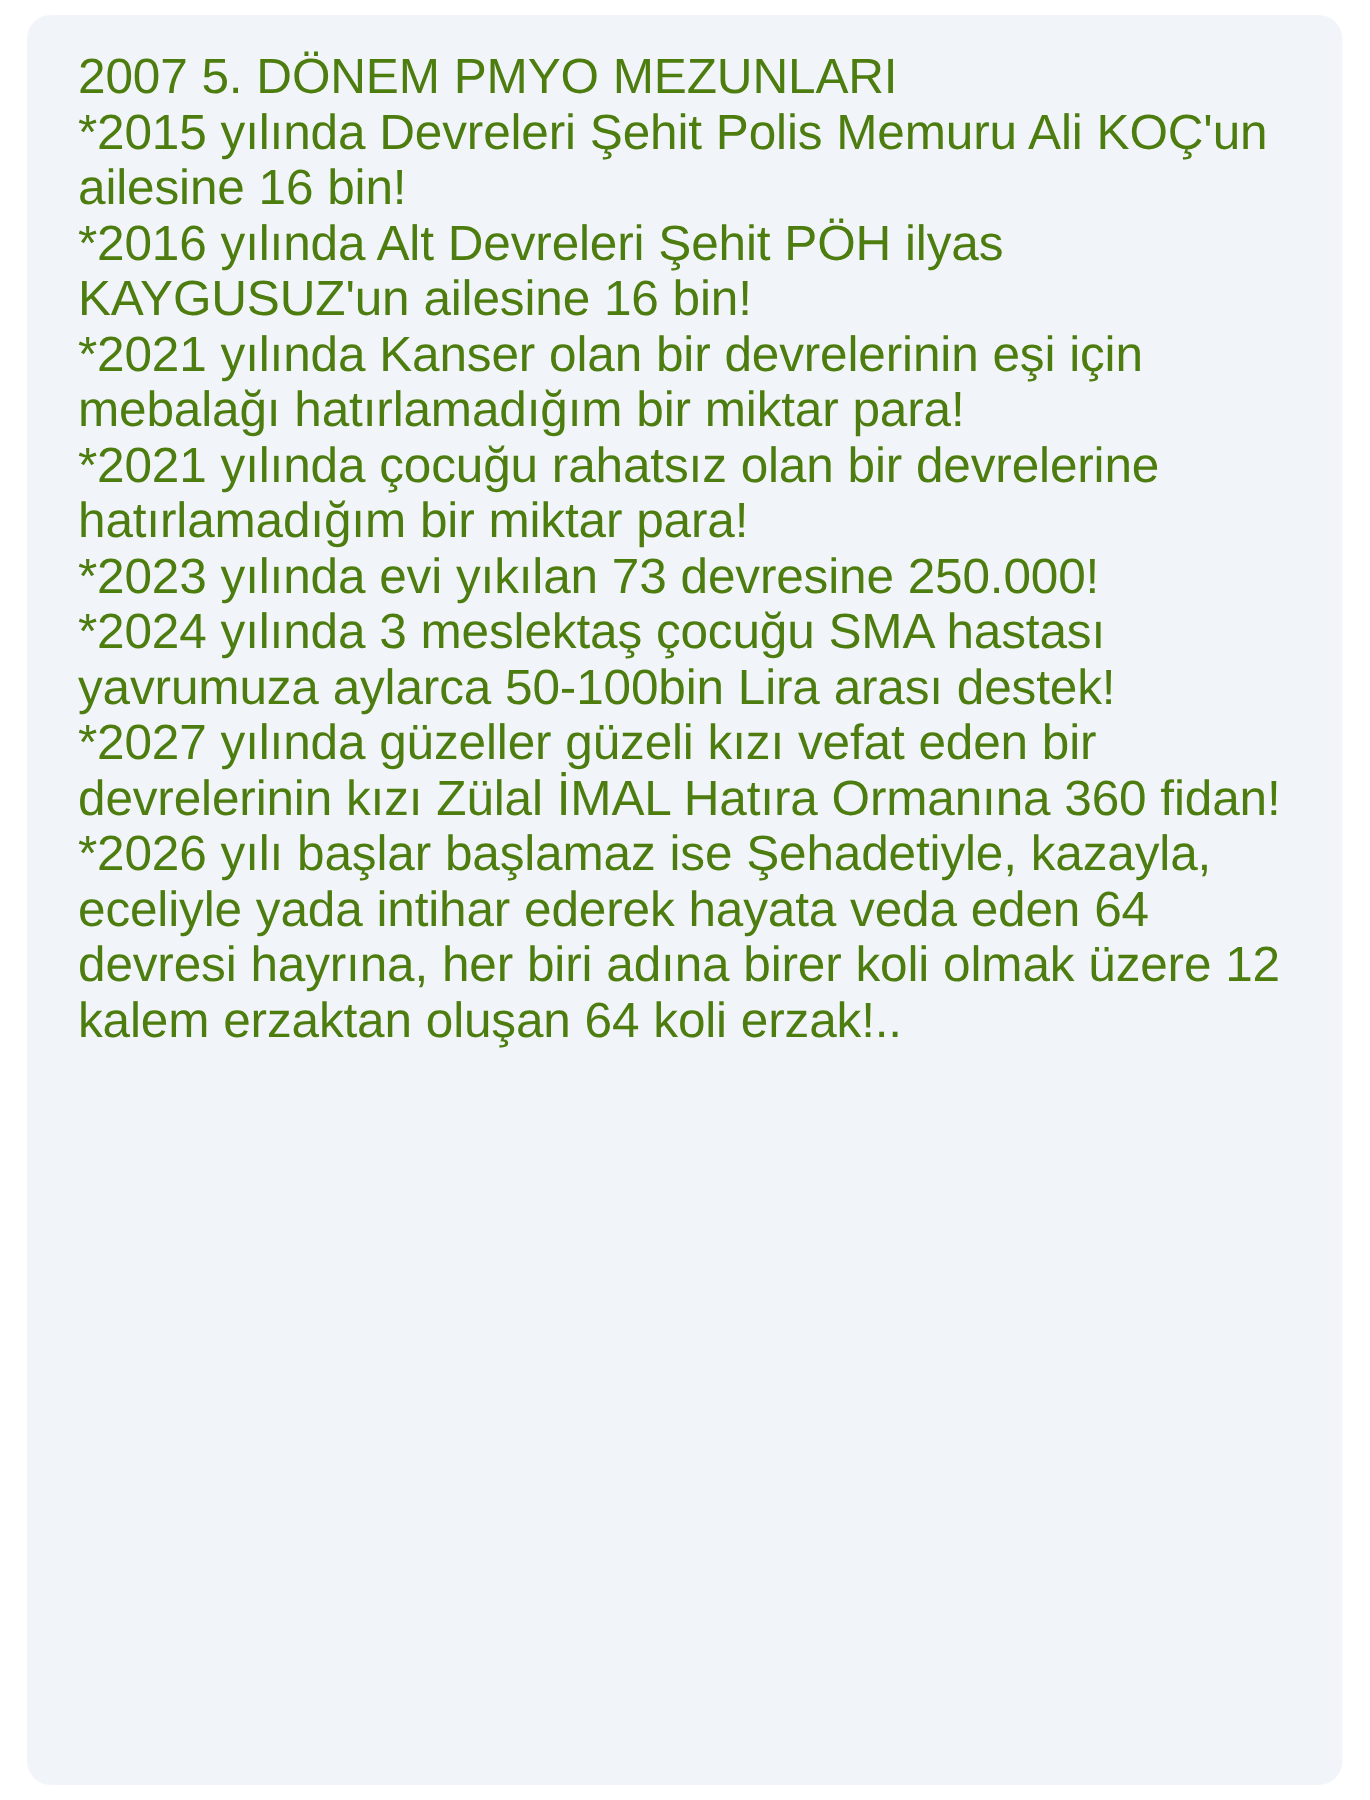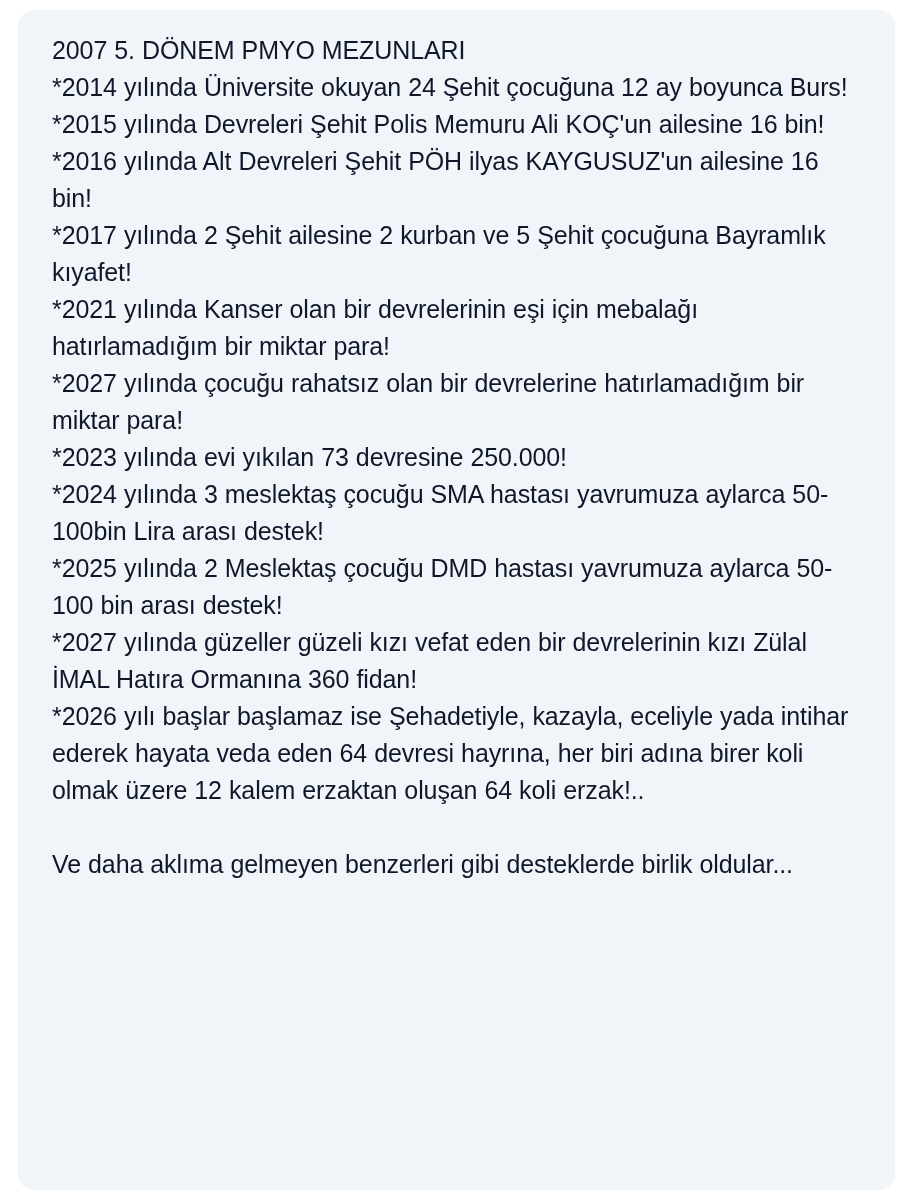"2007 5. DÖNEM PMYO MEZUNLARI" .note-body { color: #0f172a -> #4d7c0f; font-size: 25px -> 33px }
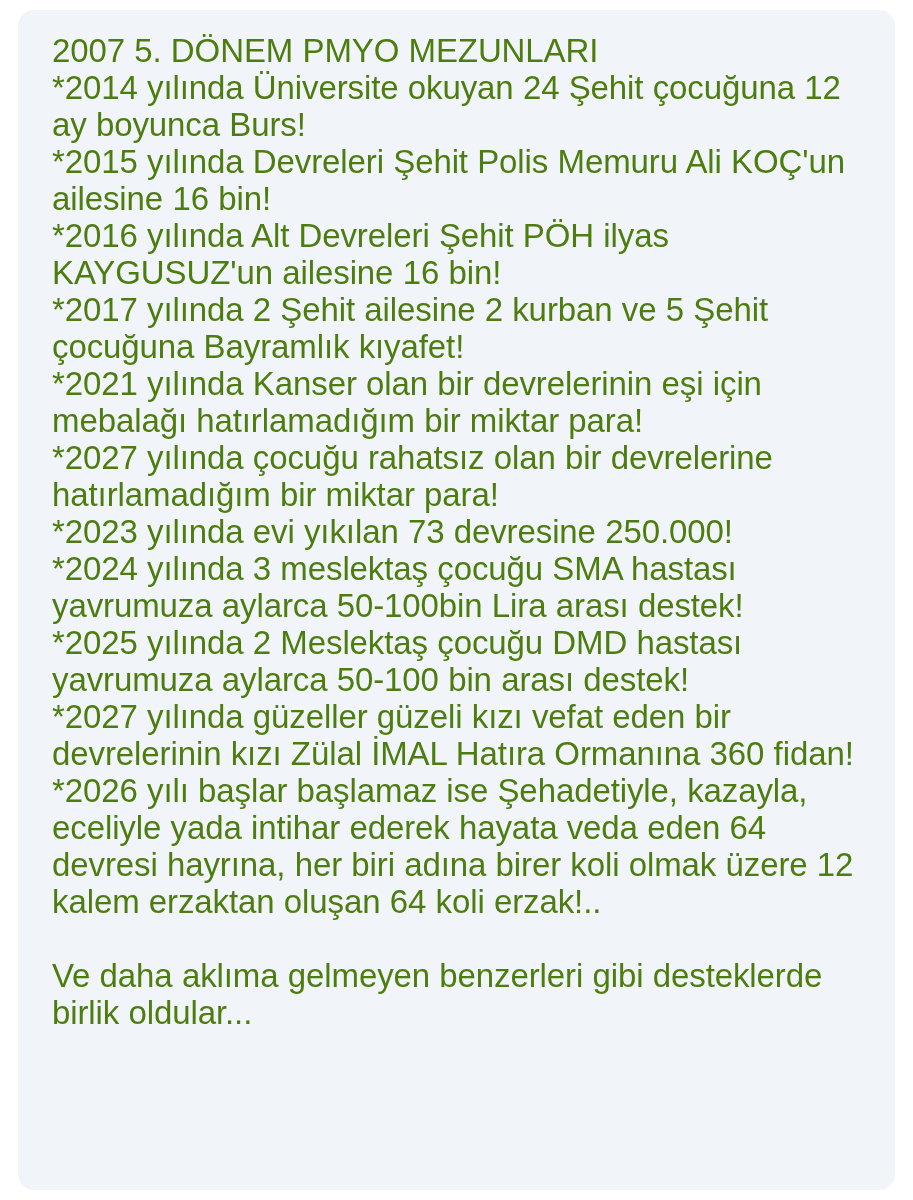"*2014 yılında Üniversite okuyan 24" p.para { html: <p>*2014 yılında Üniversite okuyan 24 Şehit çocuğuna 12 ay boyunca Burs!</p> -> none }
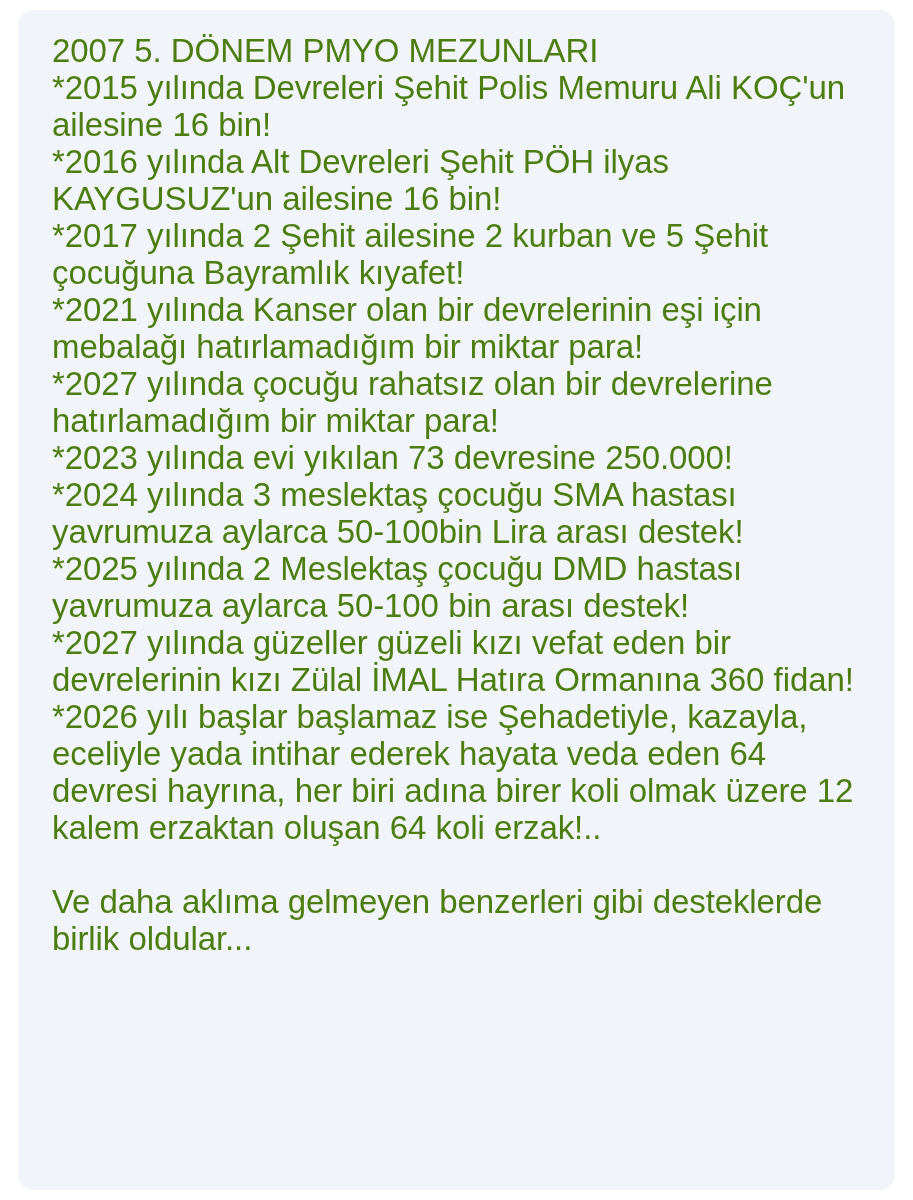"*2017 yılında 2 Şehit ailesine" p.para { html: <p>*2017 yılında 2 Şehit ailesine 2 kurban ve 5 Şehit çocuğuna Bayramlık kıyafet!</p> -> none }
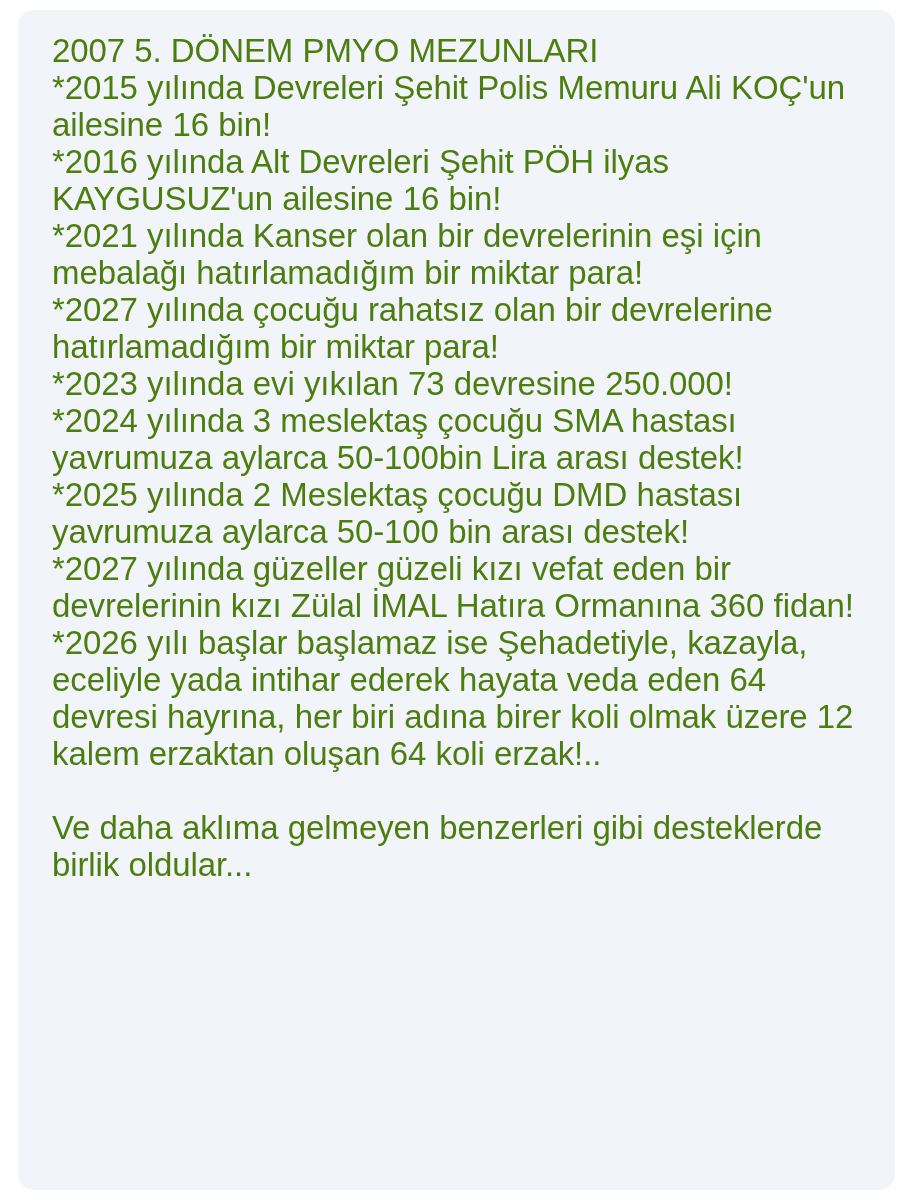"*2027 yılında çocuğu rahatsız olan" p.para { text: 2027 -> 2021 }
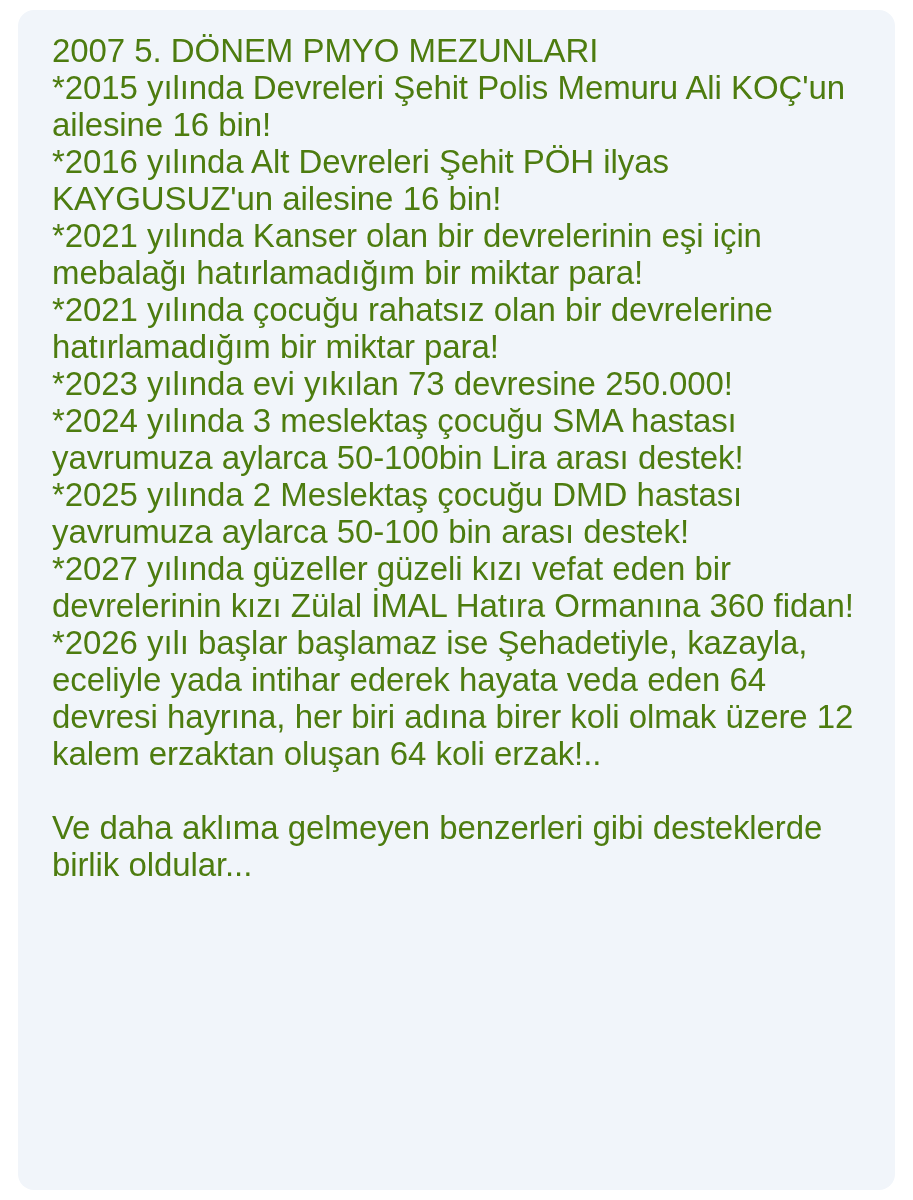"*2025 yılında 2 Meslektaş çocuğu" p.para { html: <p>*2025 yılında 2 Meslektaş çocuğu DMD hastası yavrumuza aylarca 50-100 bin arası destek!</p> -> none }
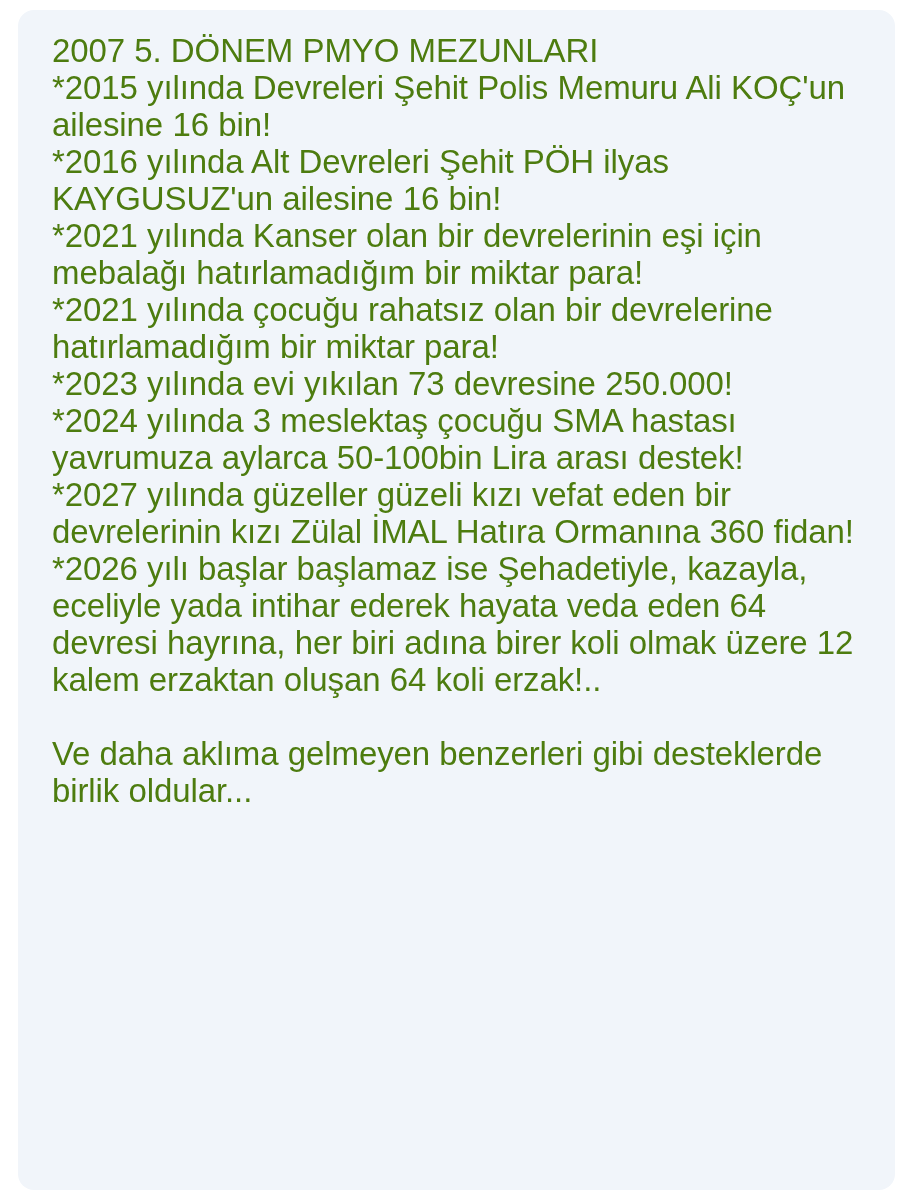"Ve daha aklıma gelmeyen benzerleri" p.para { html: <p>Ve daha aklıma gelmeyen benzerleri gibi desteklerde birlik oldular...</p> -> none }
